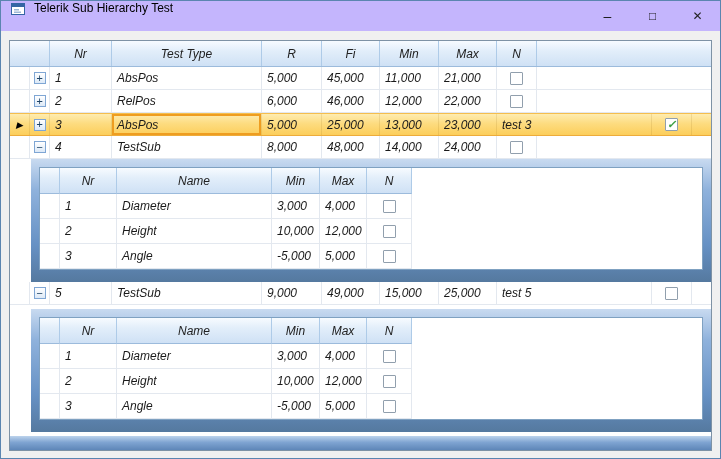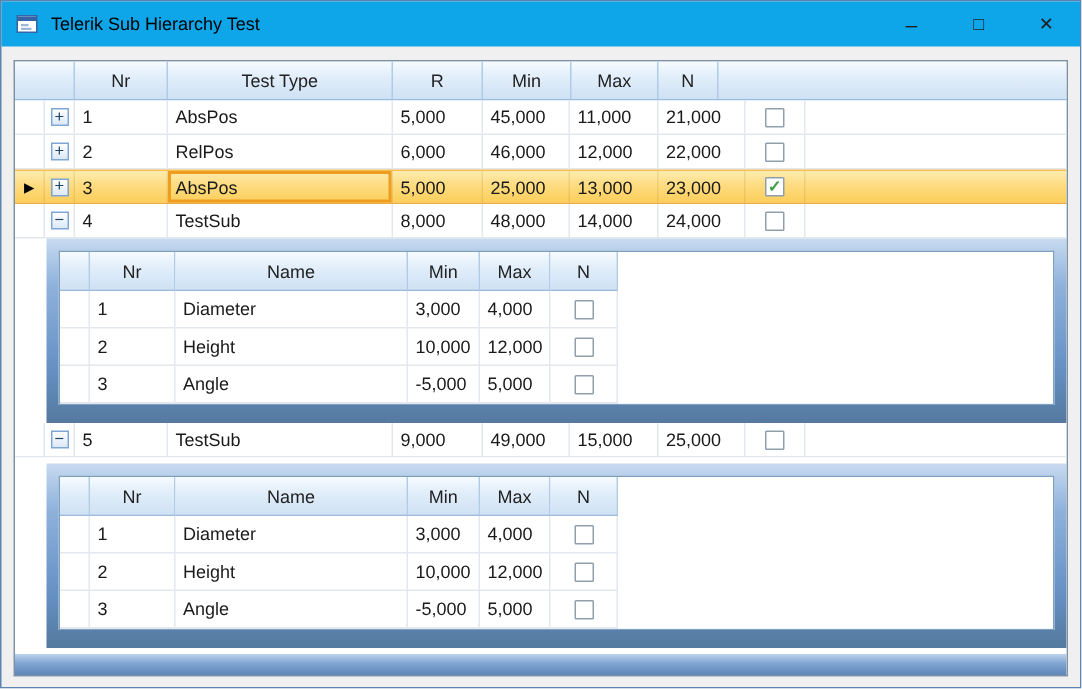"Telerik Sub Hierarchy Test" .titlebar { align-items: center -> flex-start; background: #0ea5e9 -> #c4b5fd }
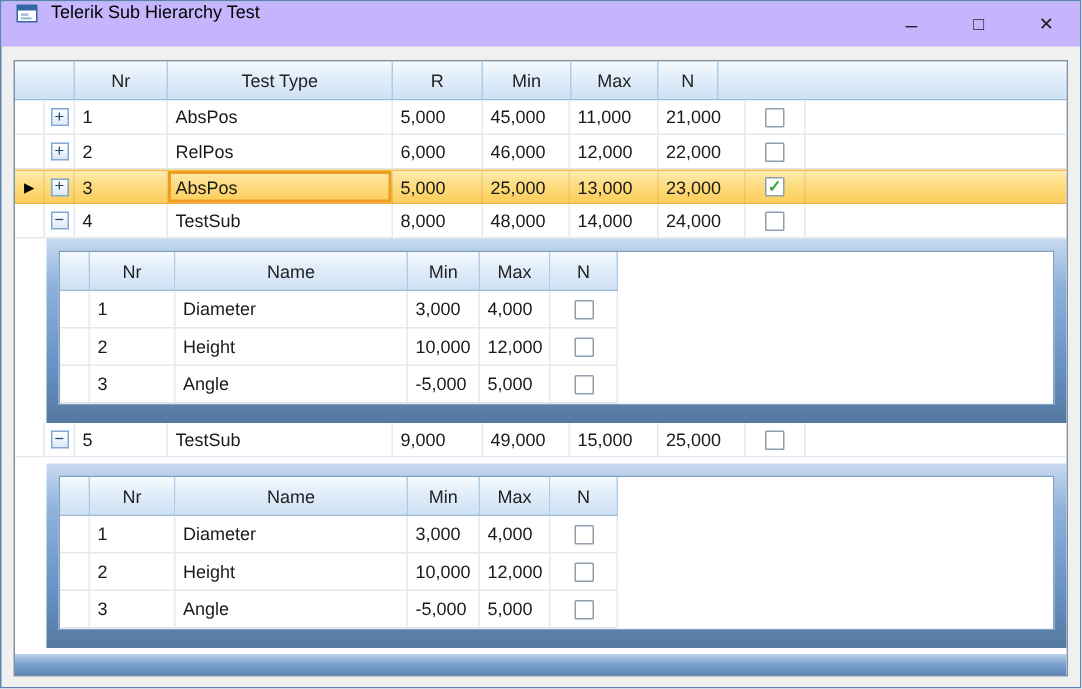"Nr" .content { font-style: none -> italic }
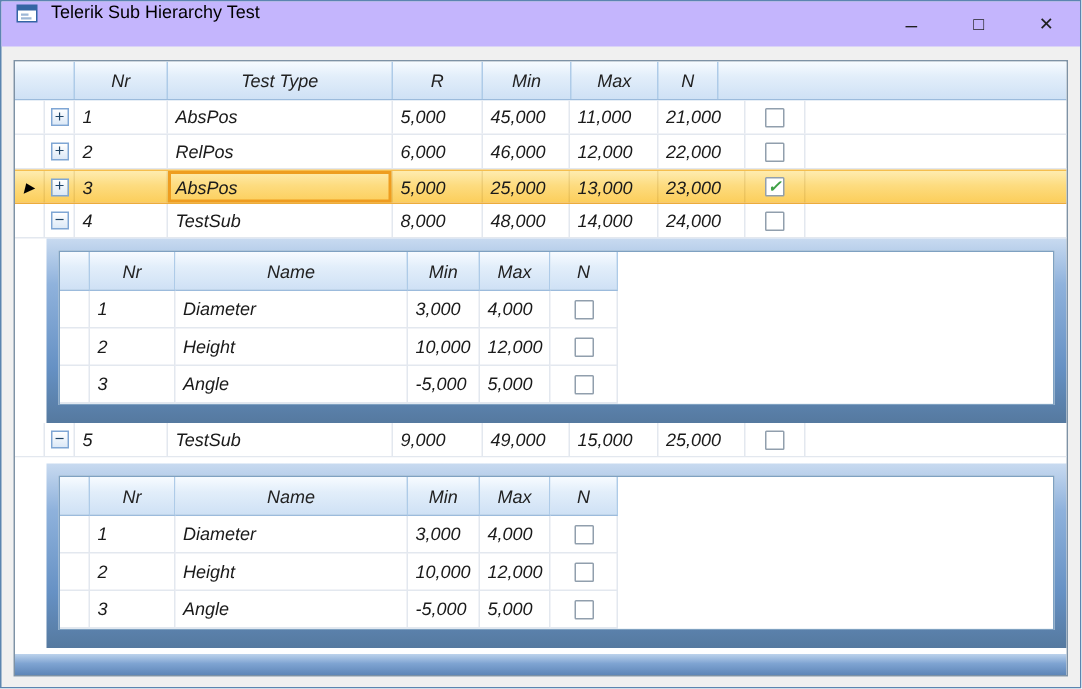"Fi" div.hc { html: none -> <div>Fi</div> }
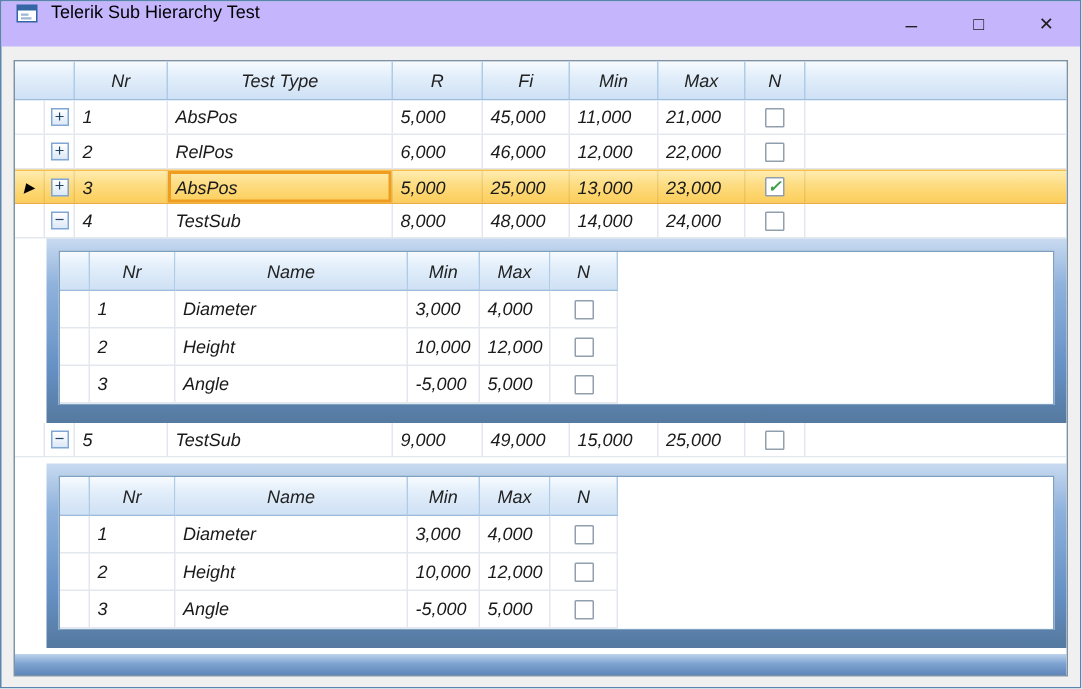"test 3" div.cell { html: none -> <div>test 3</div> }
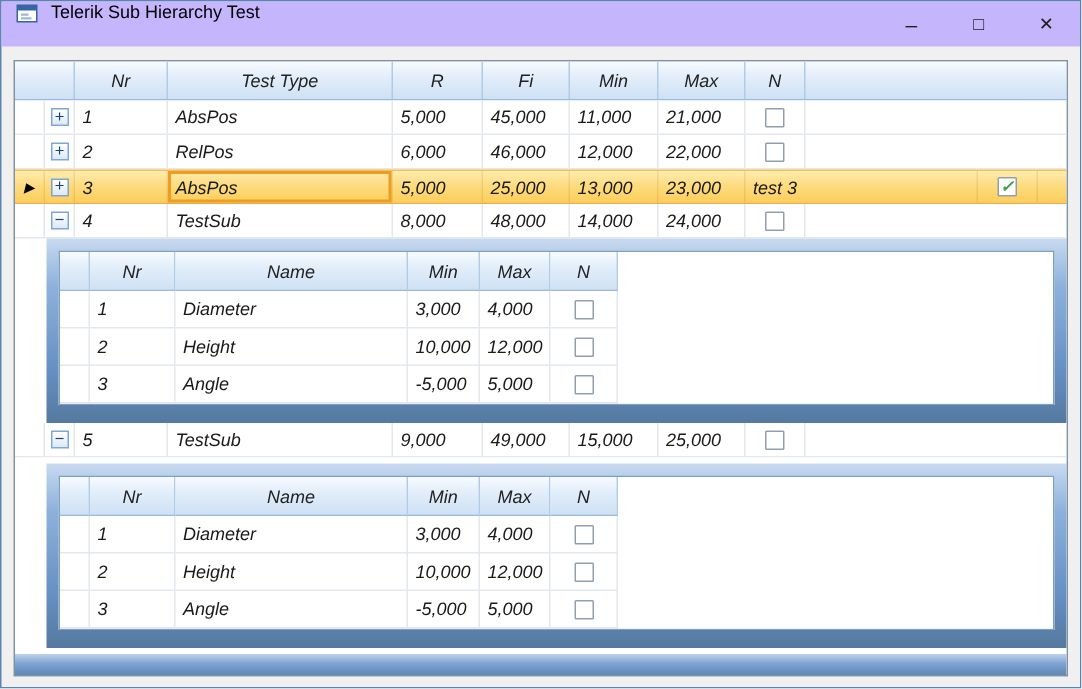"test 5" div.cell { html: none -> <div>test 5</div> }
